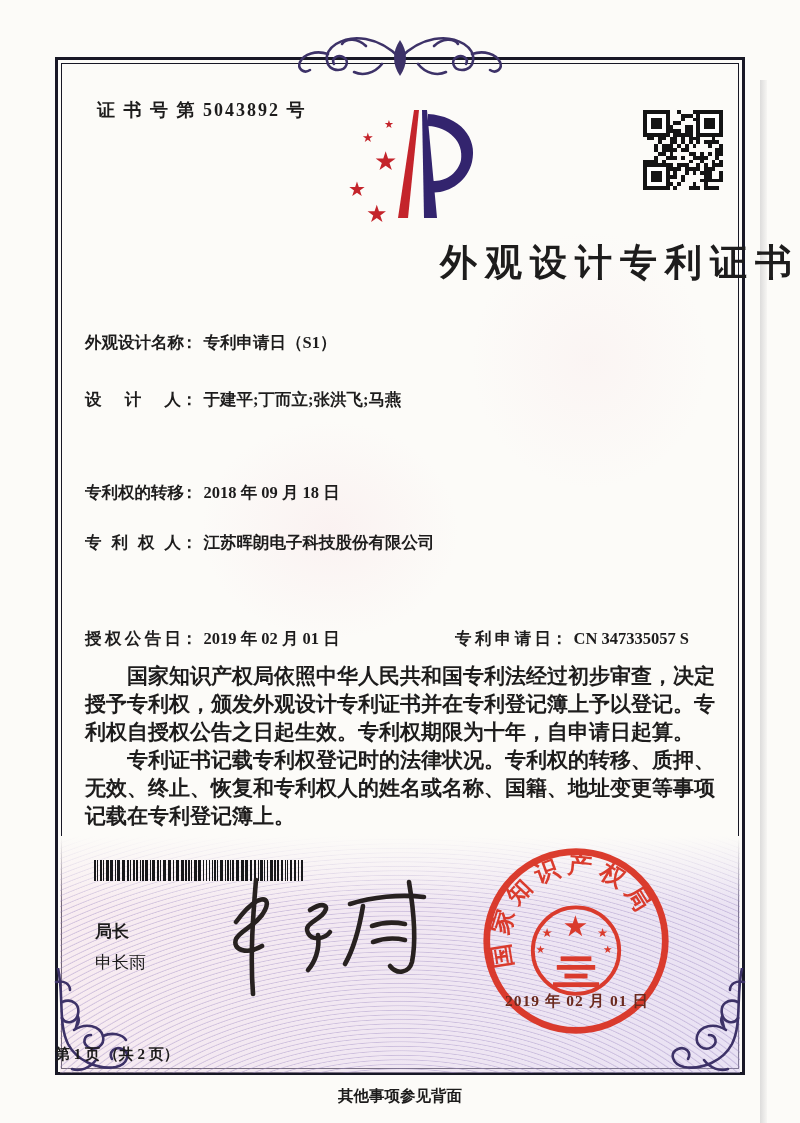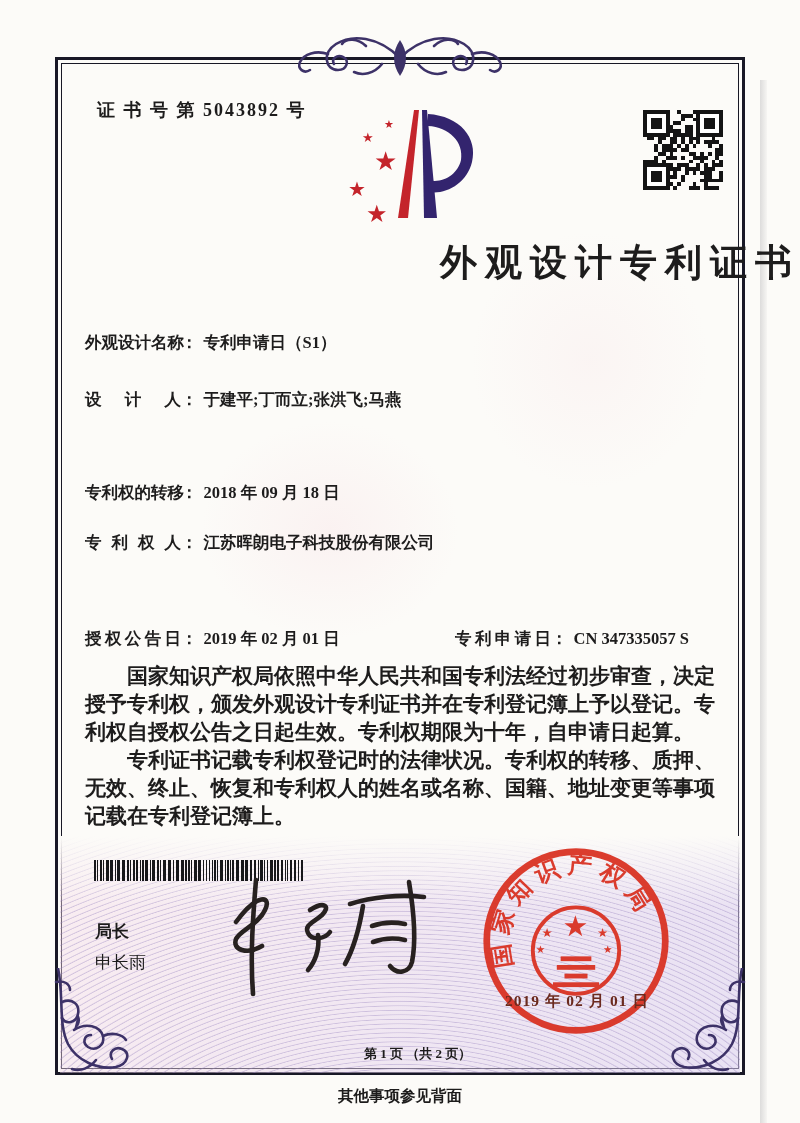"第 1 页 （共 2" .page-info { font-size: 13px -> 15px; padding-left: 35px -> none; text-align: center -> left }
